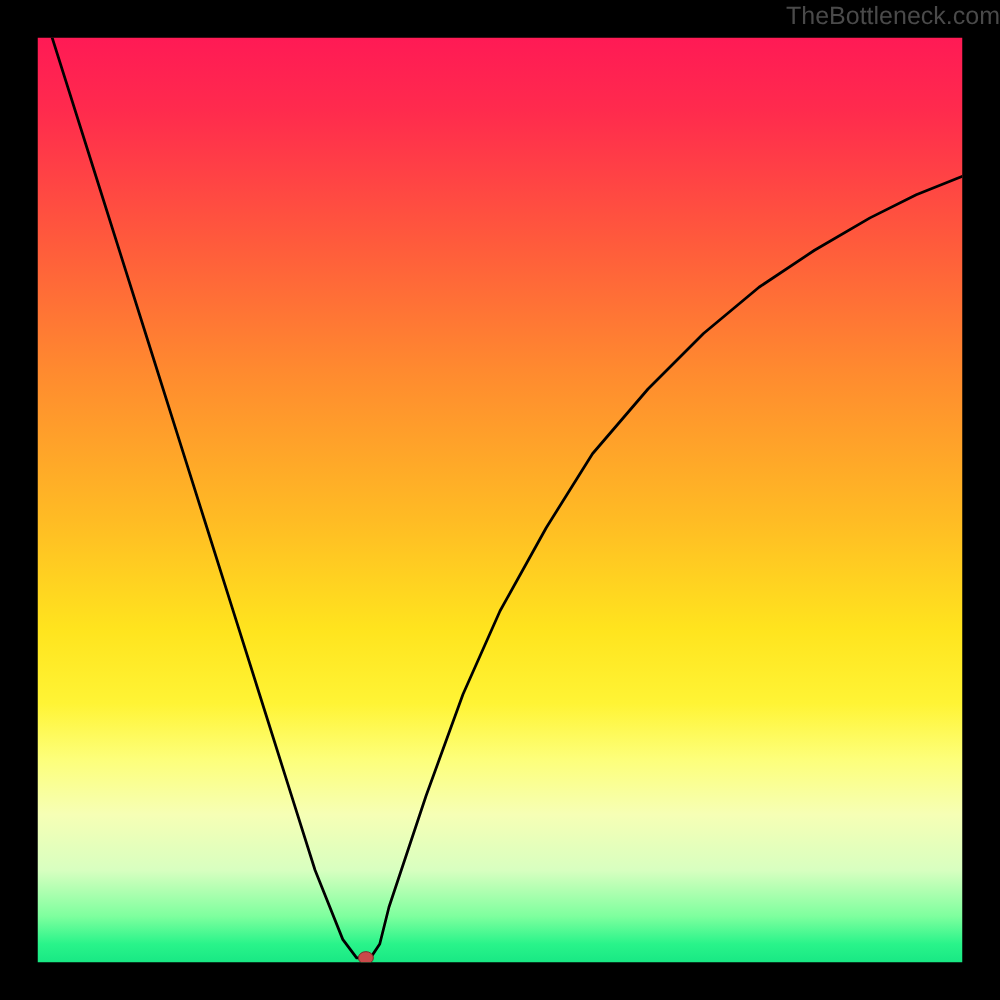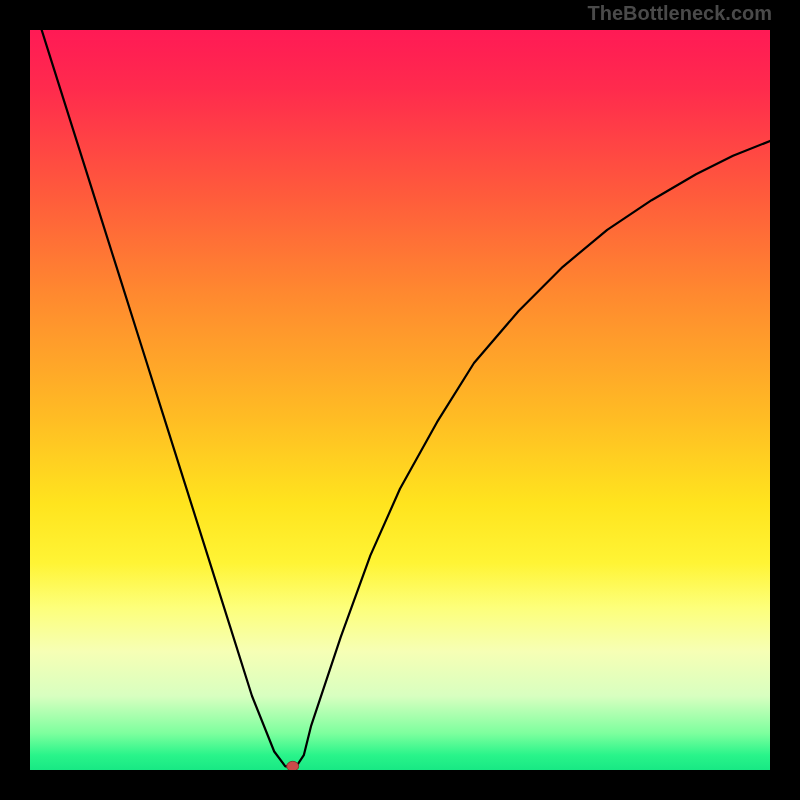"TheBottleneck.com" .watermark { font-weight: 700 -> 400; right: 28px -> 0 }
